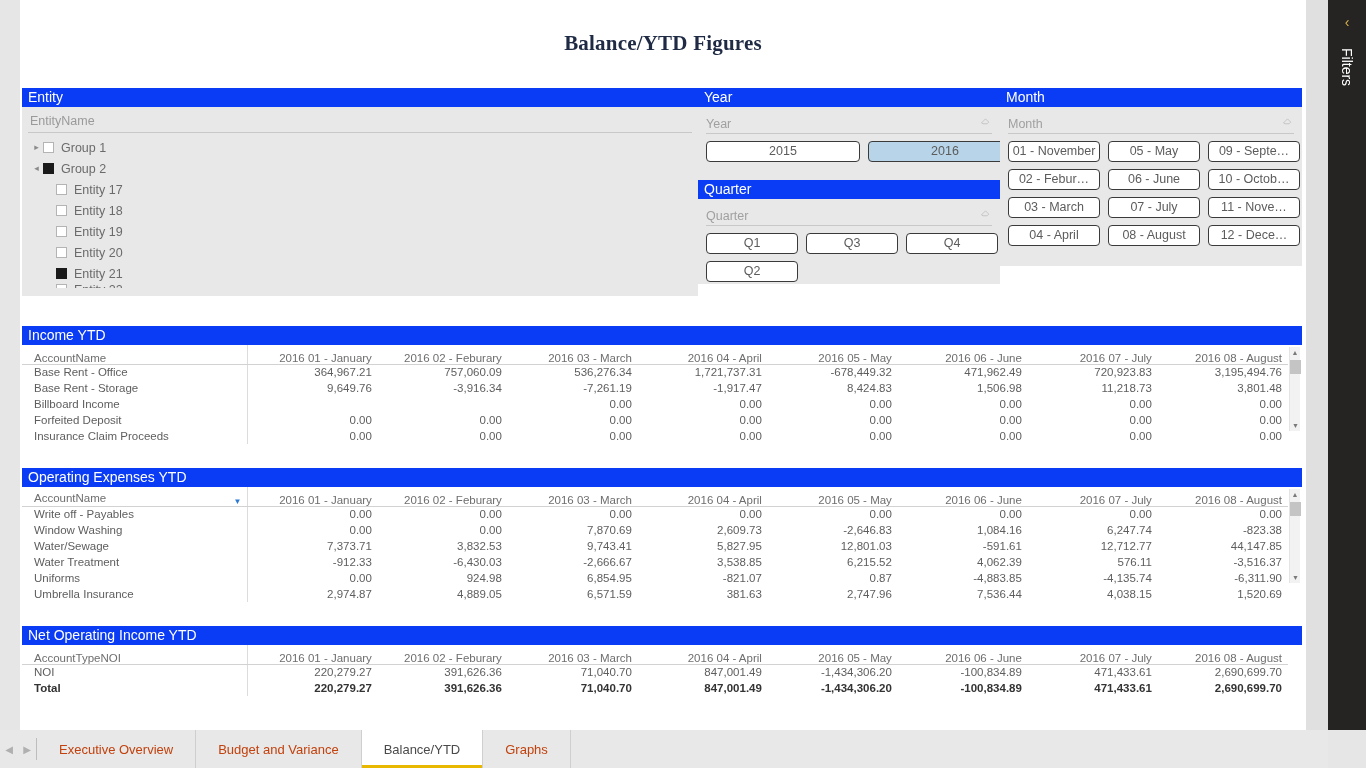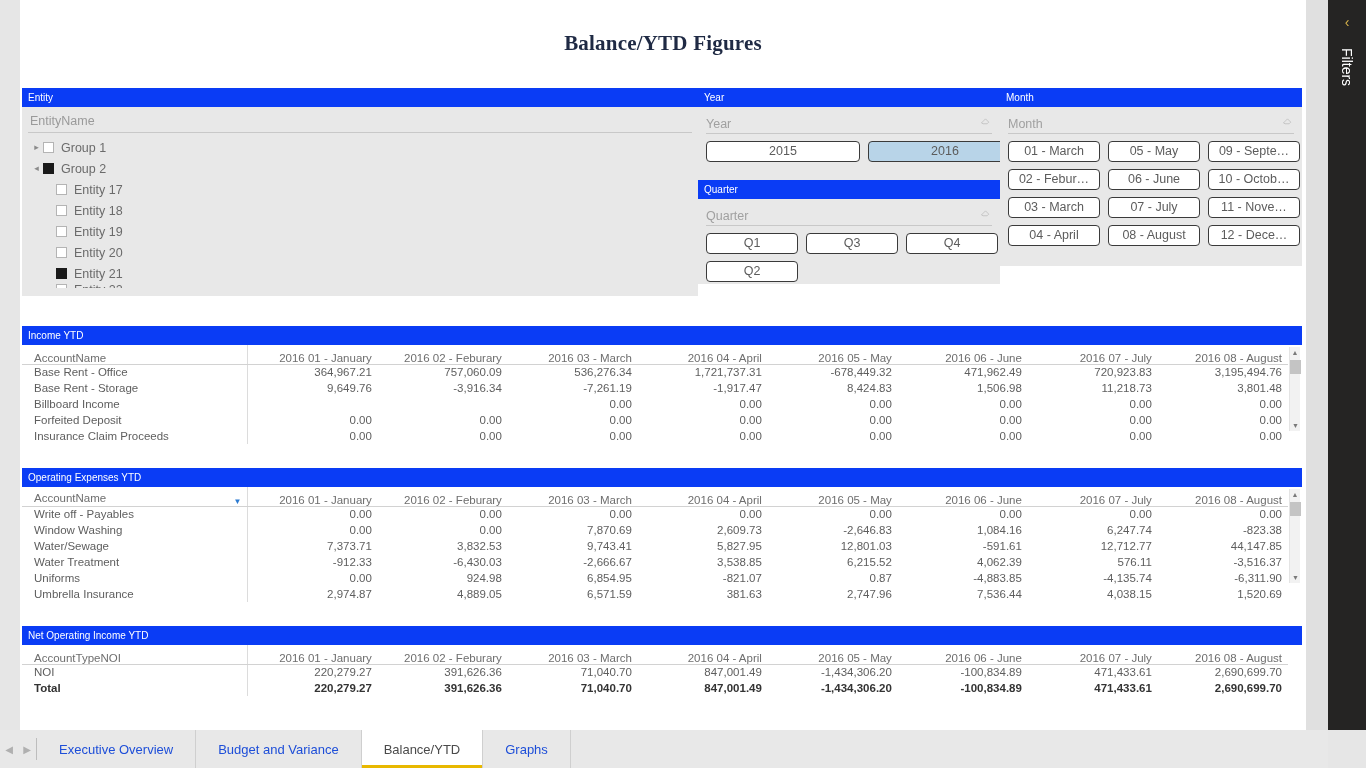"Entity" .visual-header { font-size: 10px -> 14px }
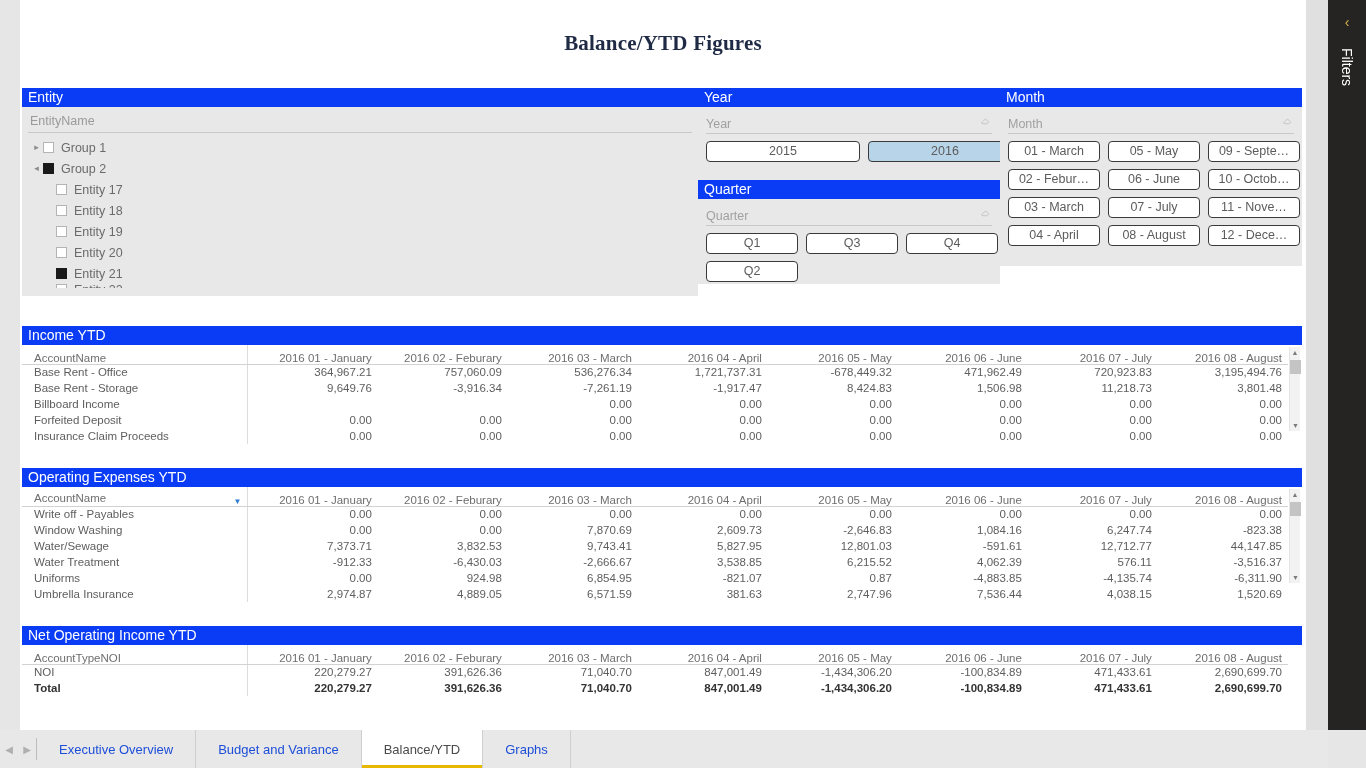"01 - March" div.chip { text: March -> November }
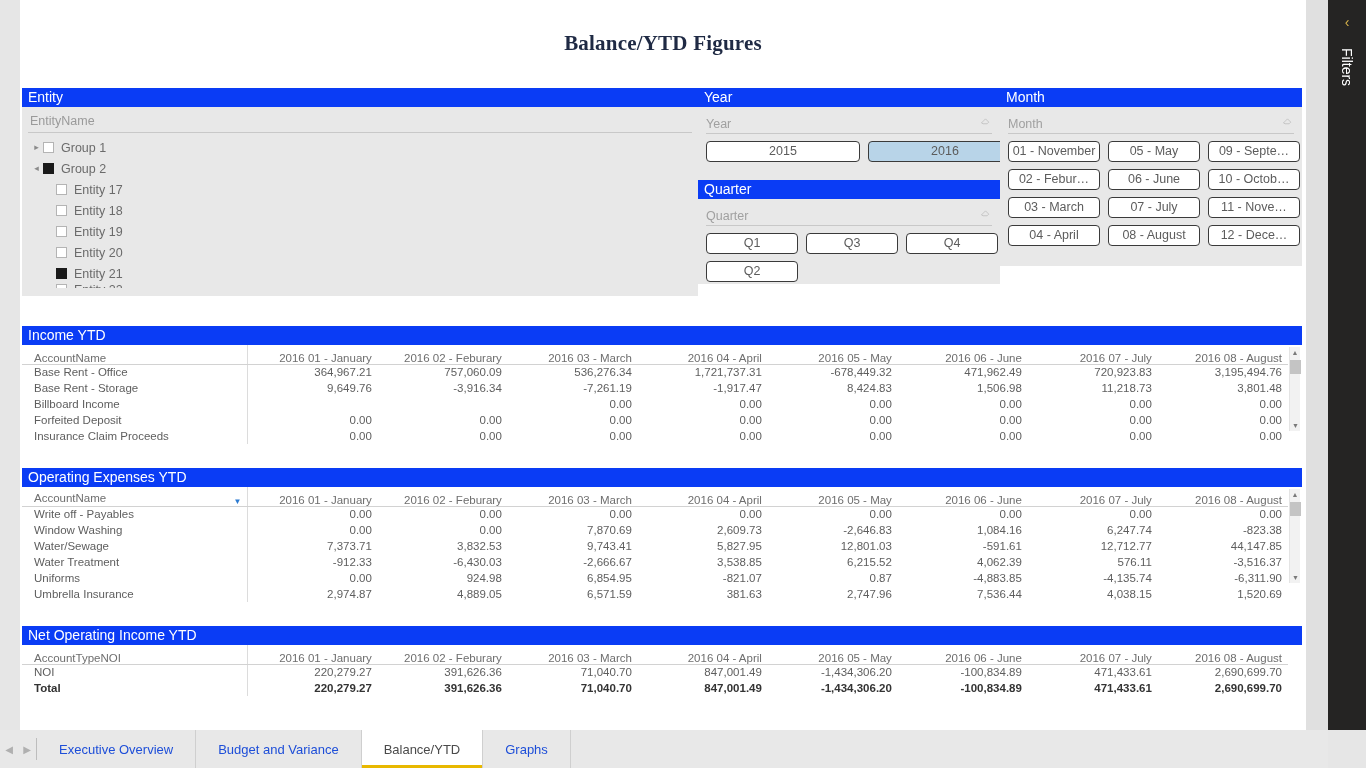"Executive Overview" .tab { color: #1d4ed8 -> #c2410c }
